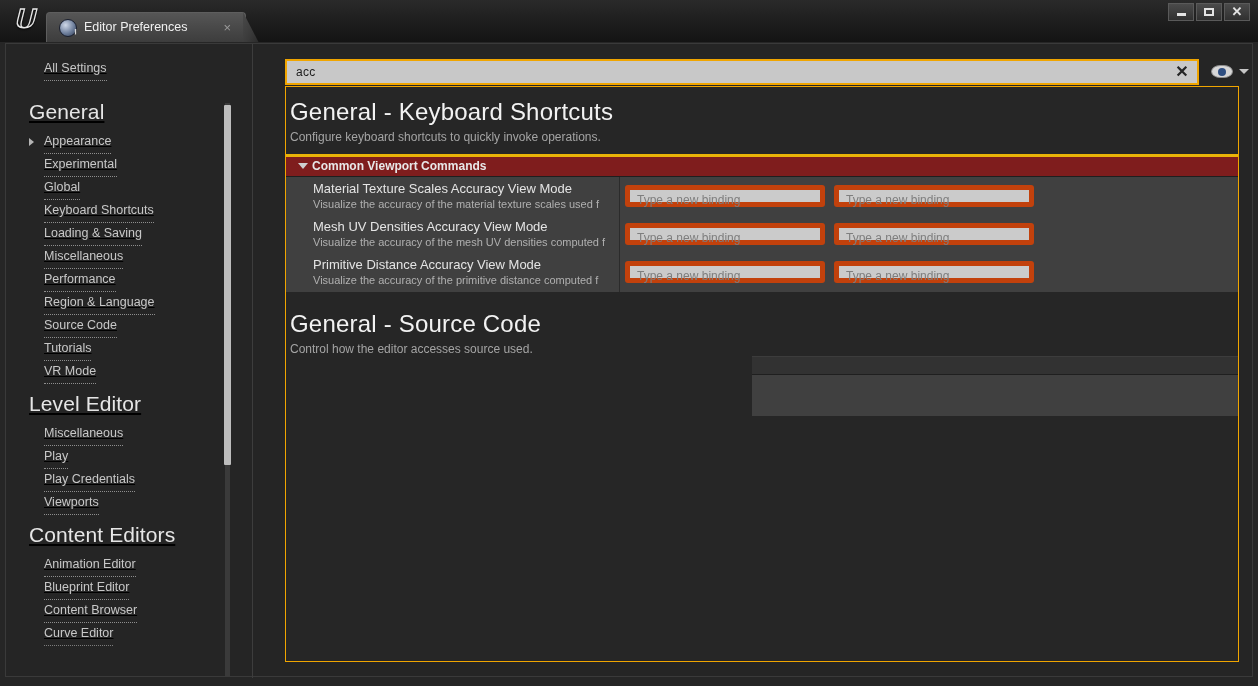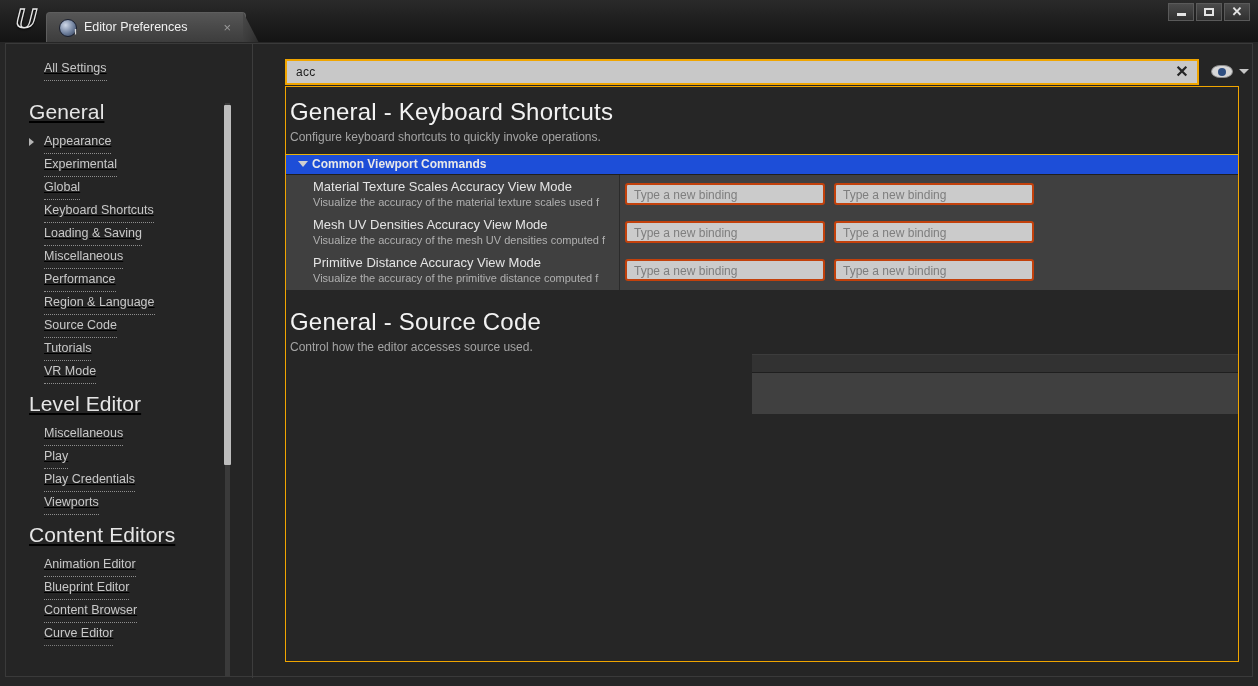"Common Viewport Commands" .section-header { background: #1d4ed8 -> #7f1d1d; border-top: 1px solid #eab308 -> 3px solid #eab308 }
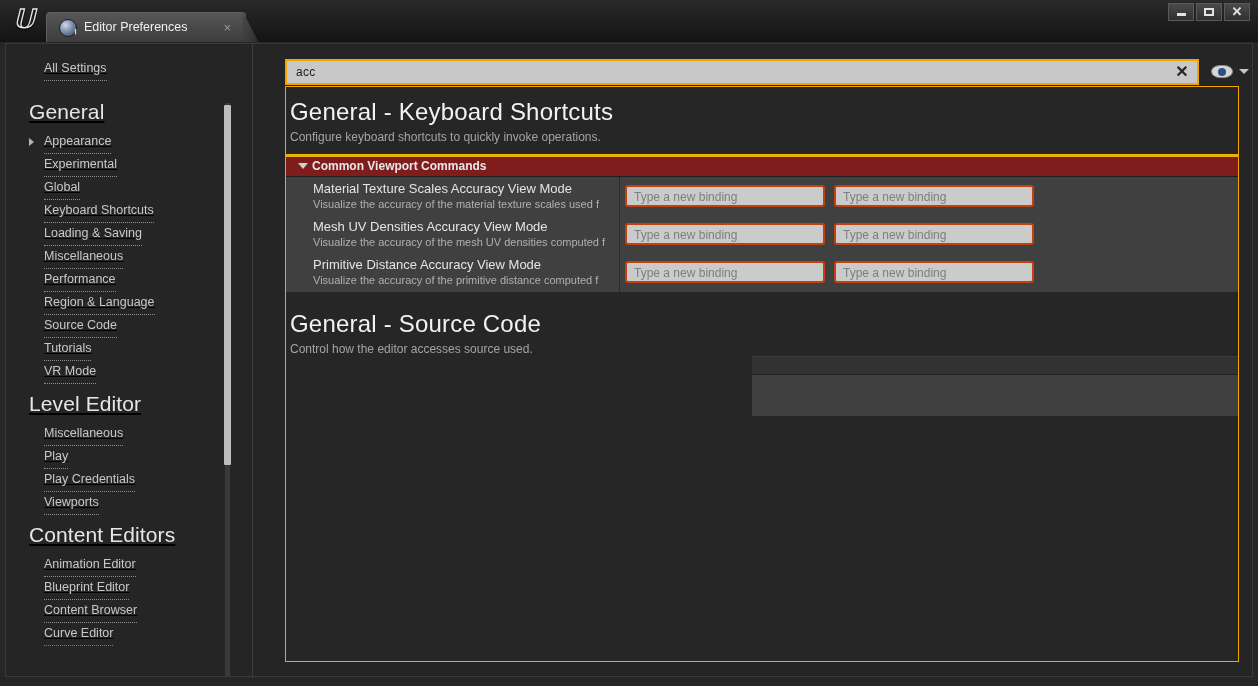"Type a new binding" .binding-input { border: 2px solid #c2410c -> 5px solid #c2410c }
